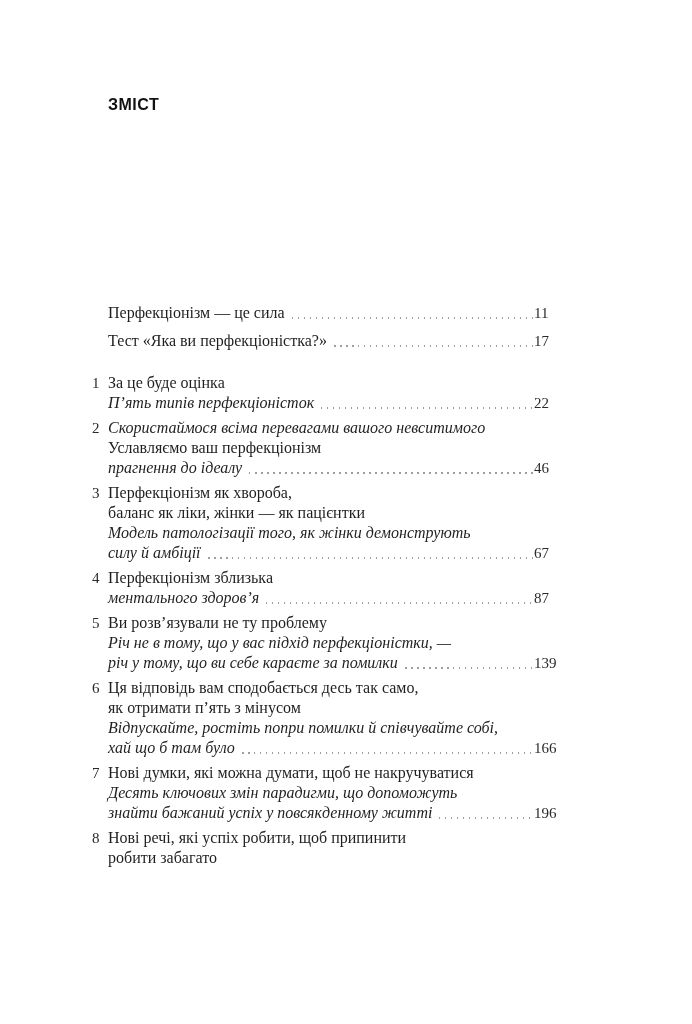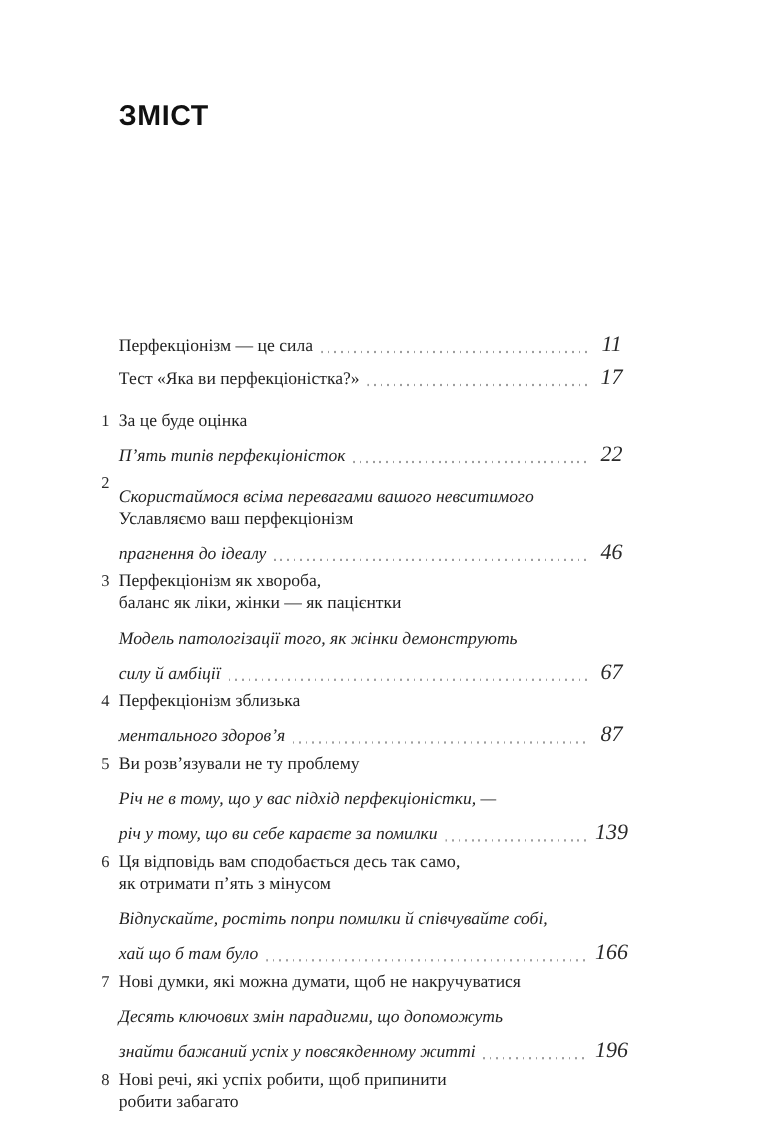"ЗМІСТ" .page-title { font-size: 26px -> 16px }
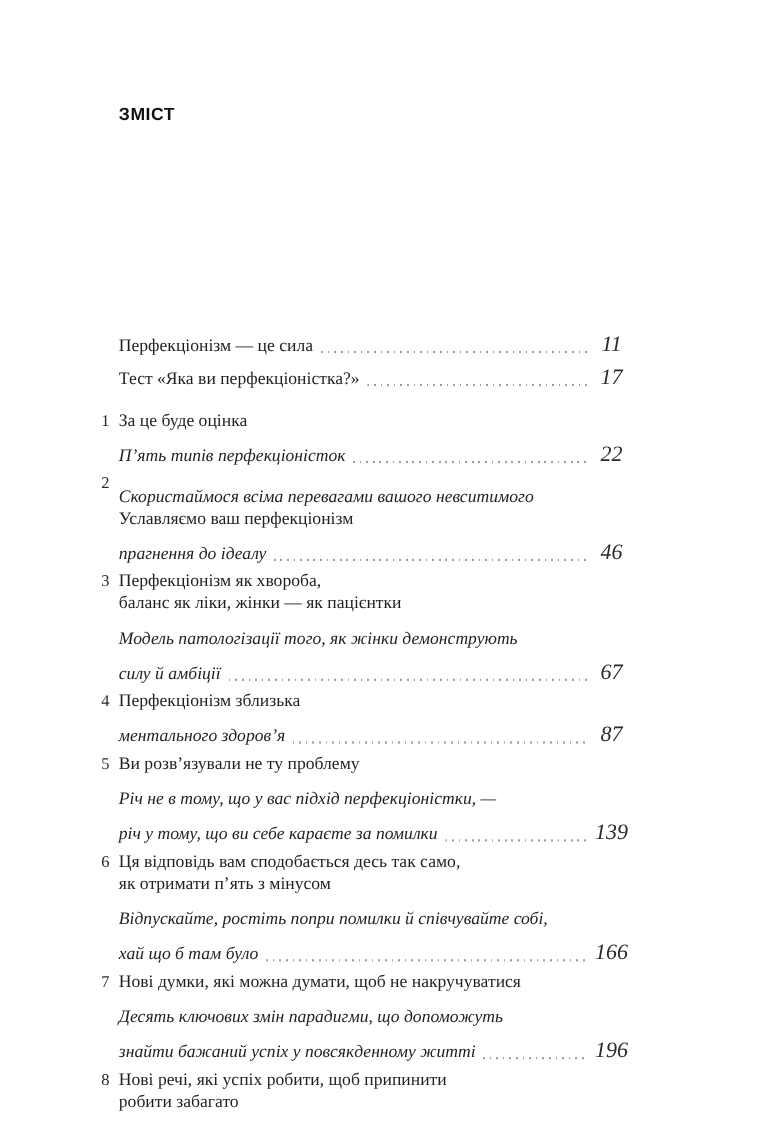"11" .pagenum { font-size: 20px -> 15px; font-style: italic -> none; text-align: center -> left }
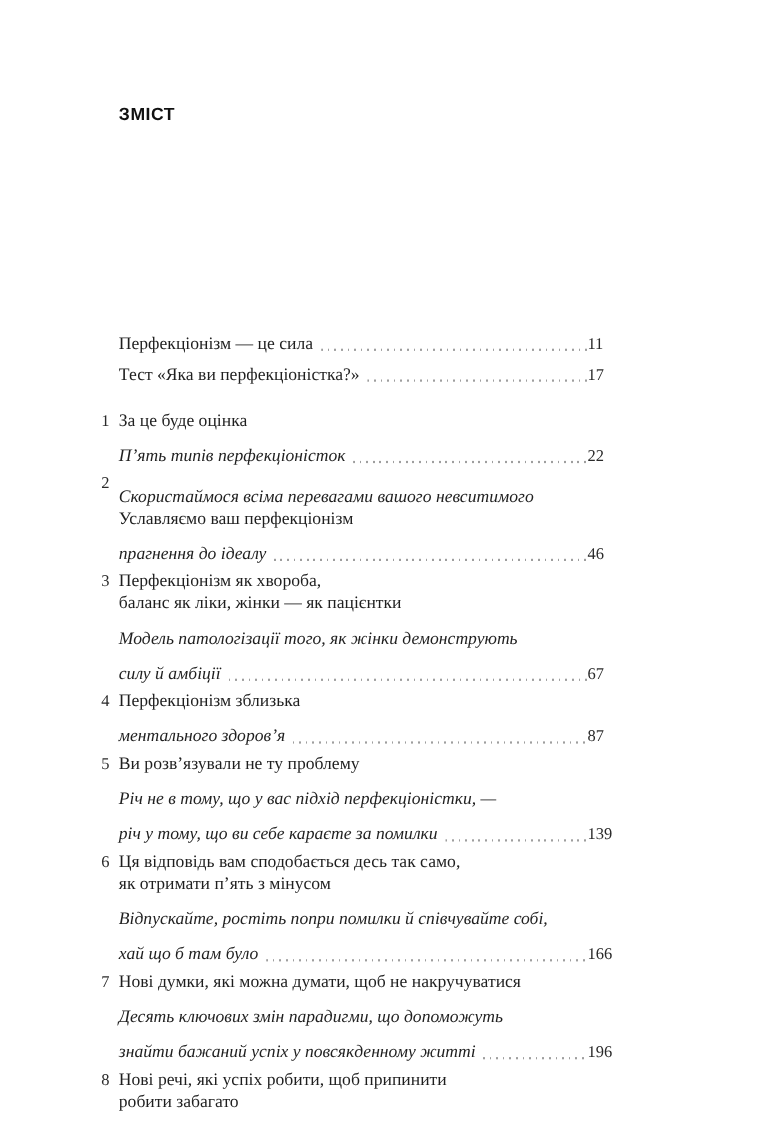"П’ять типів перфекціоністок" .row.italic .line-text { margin-top: 12px -> none }
